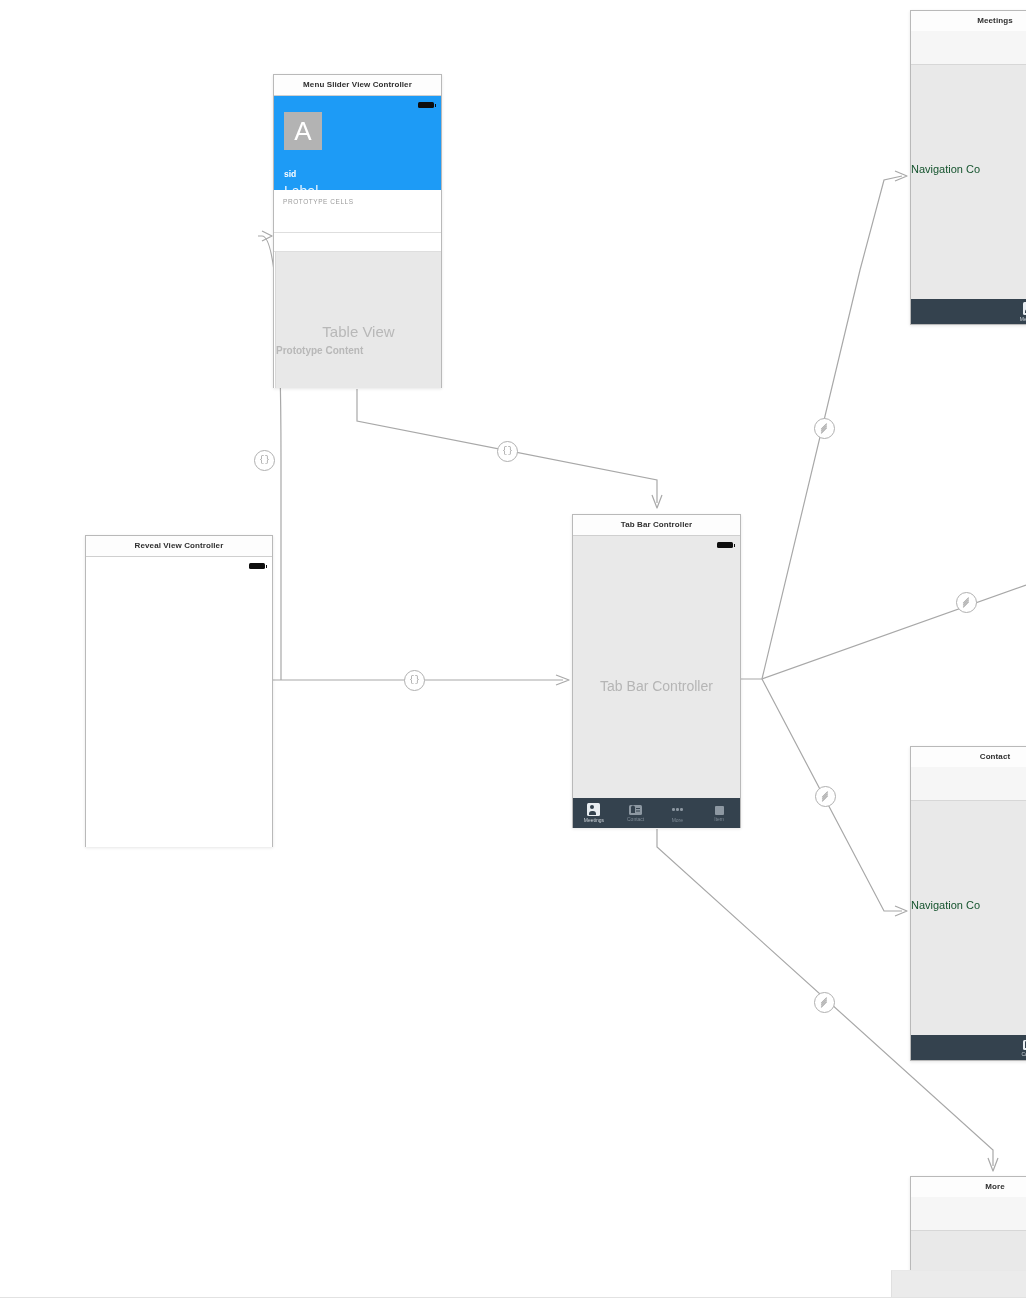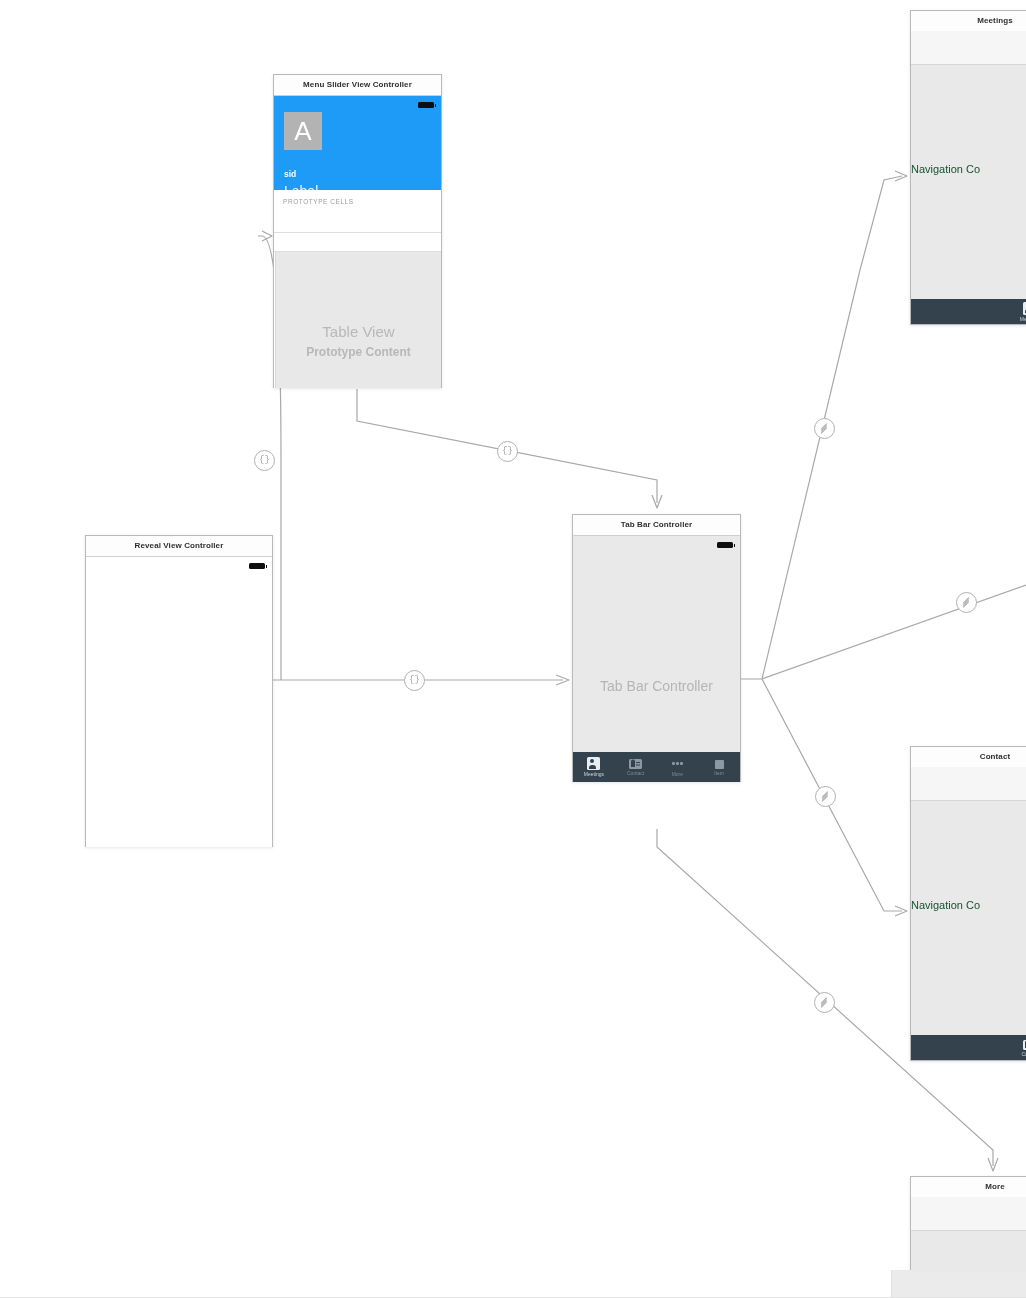"Prototype Content" .tv-sub { font-size: 12px -> 10px; text-align: center -> left }
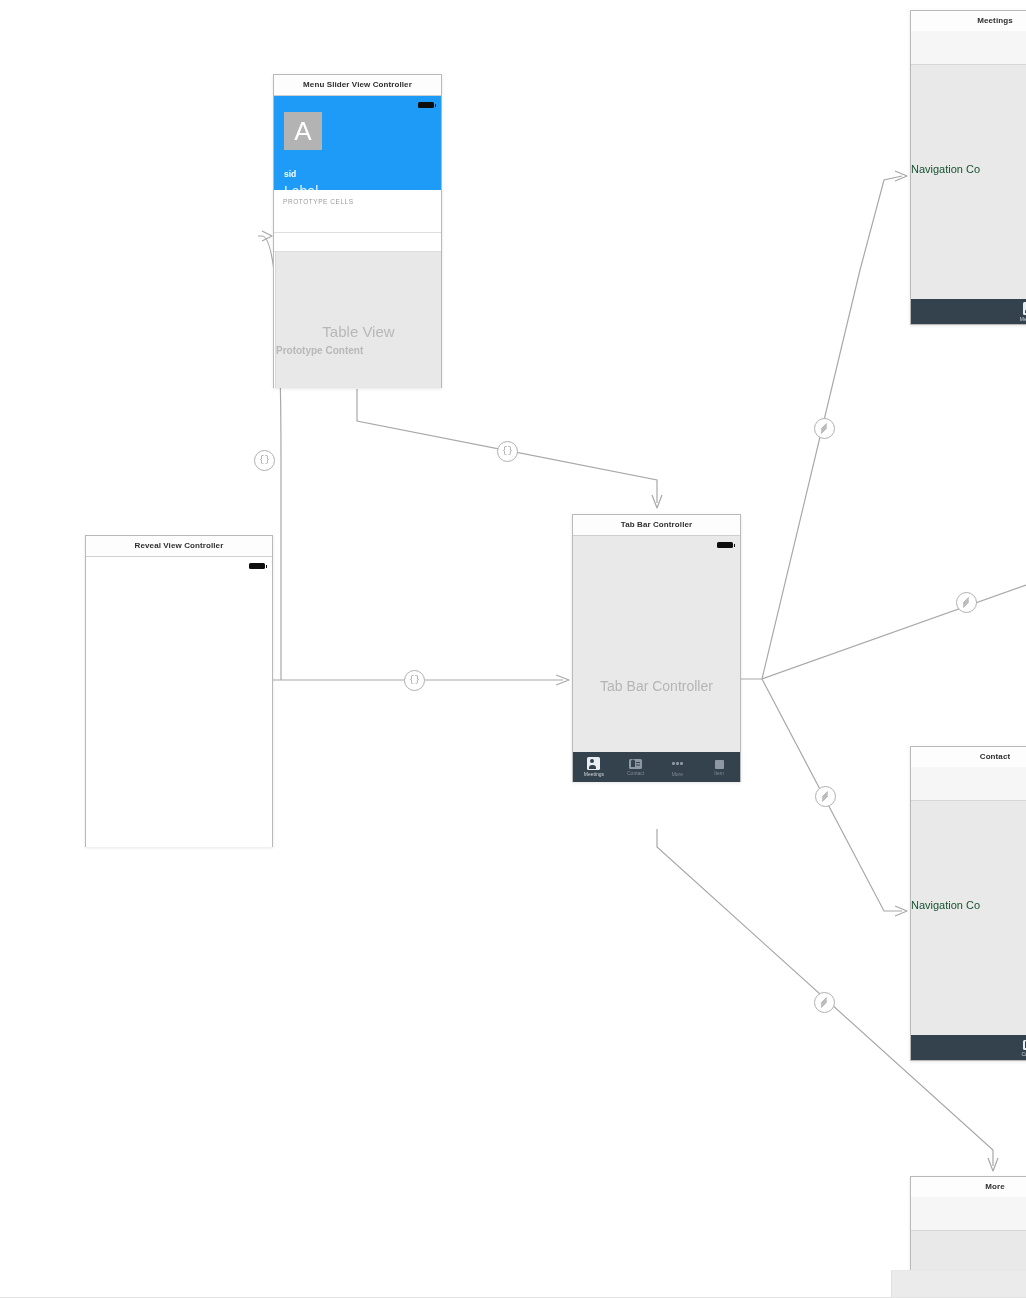"Tab Bar Controller" #scene-tabbar { height: 268px -> 314px }
